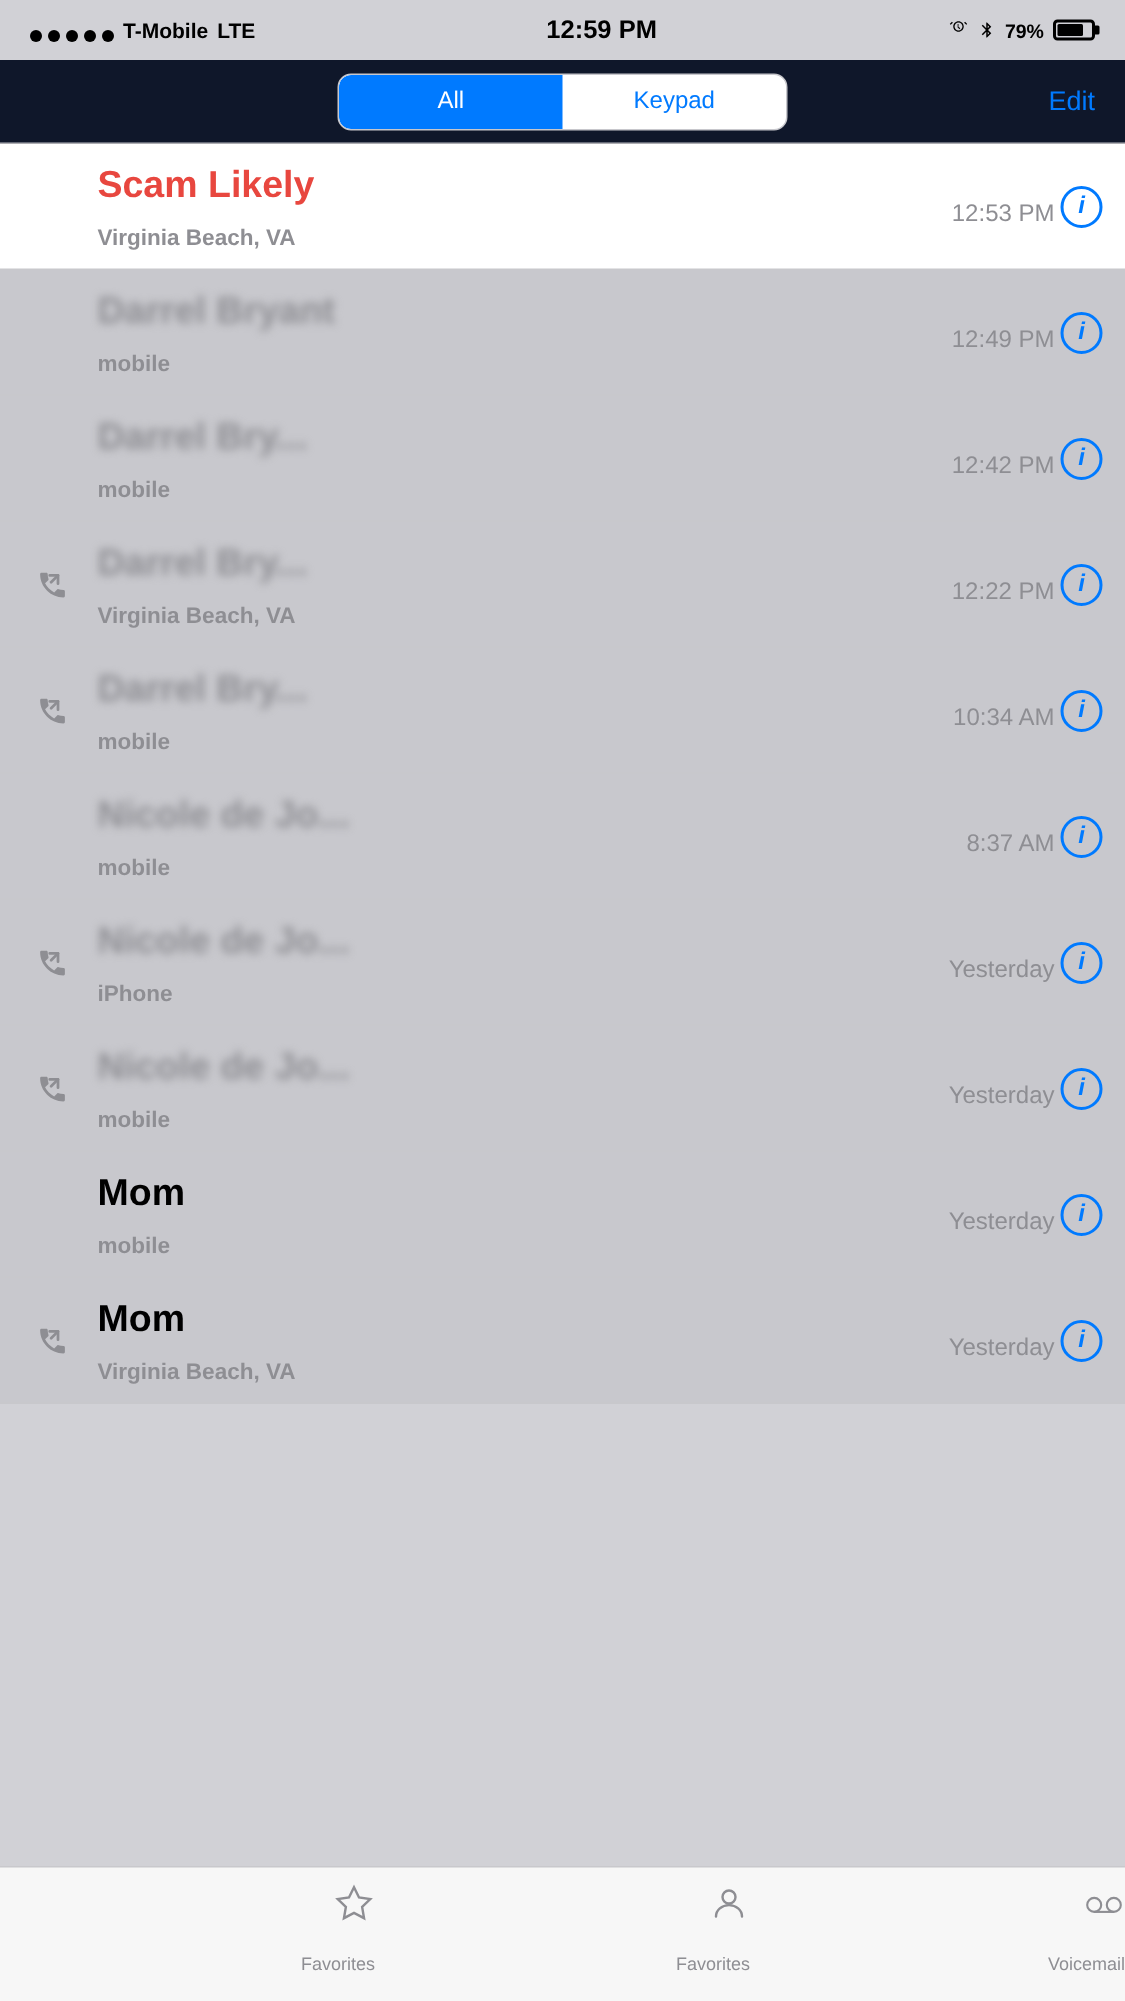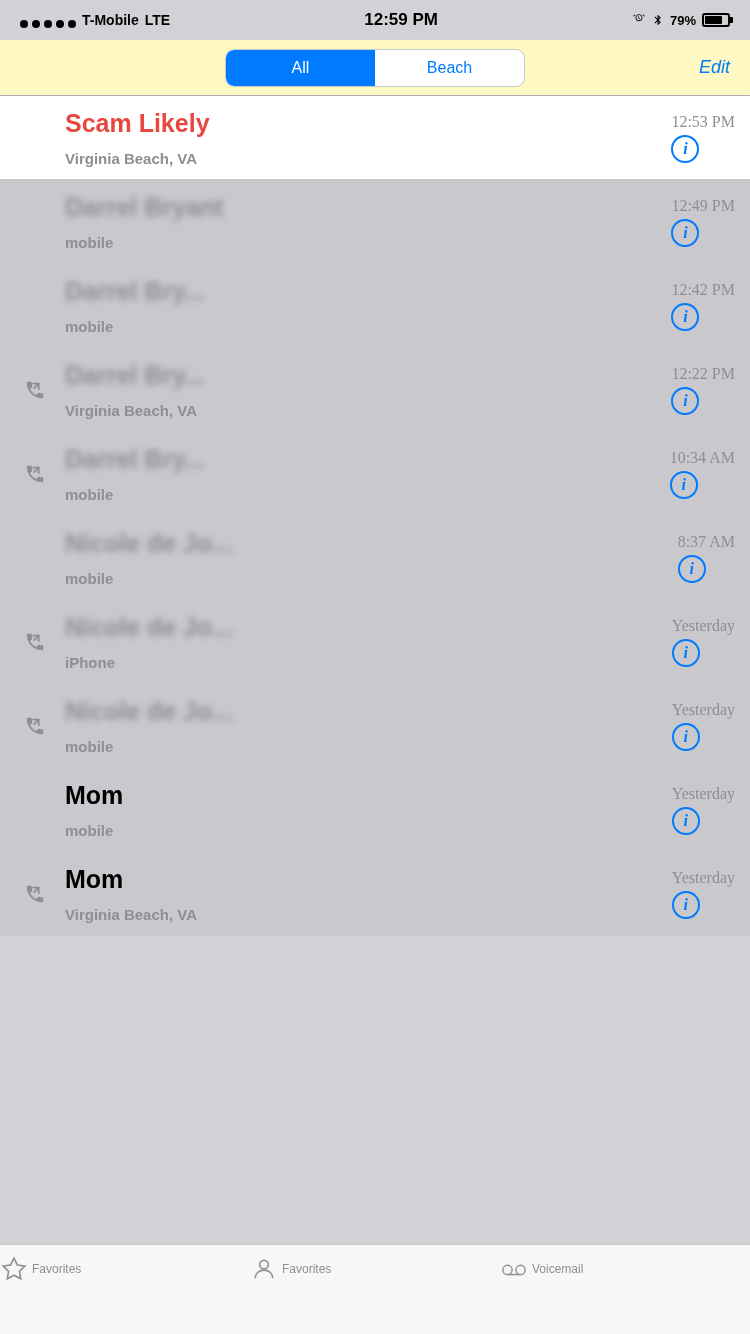"All" .header { background: #fef9c3 -> #0f172a }
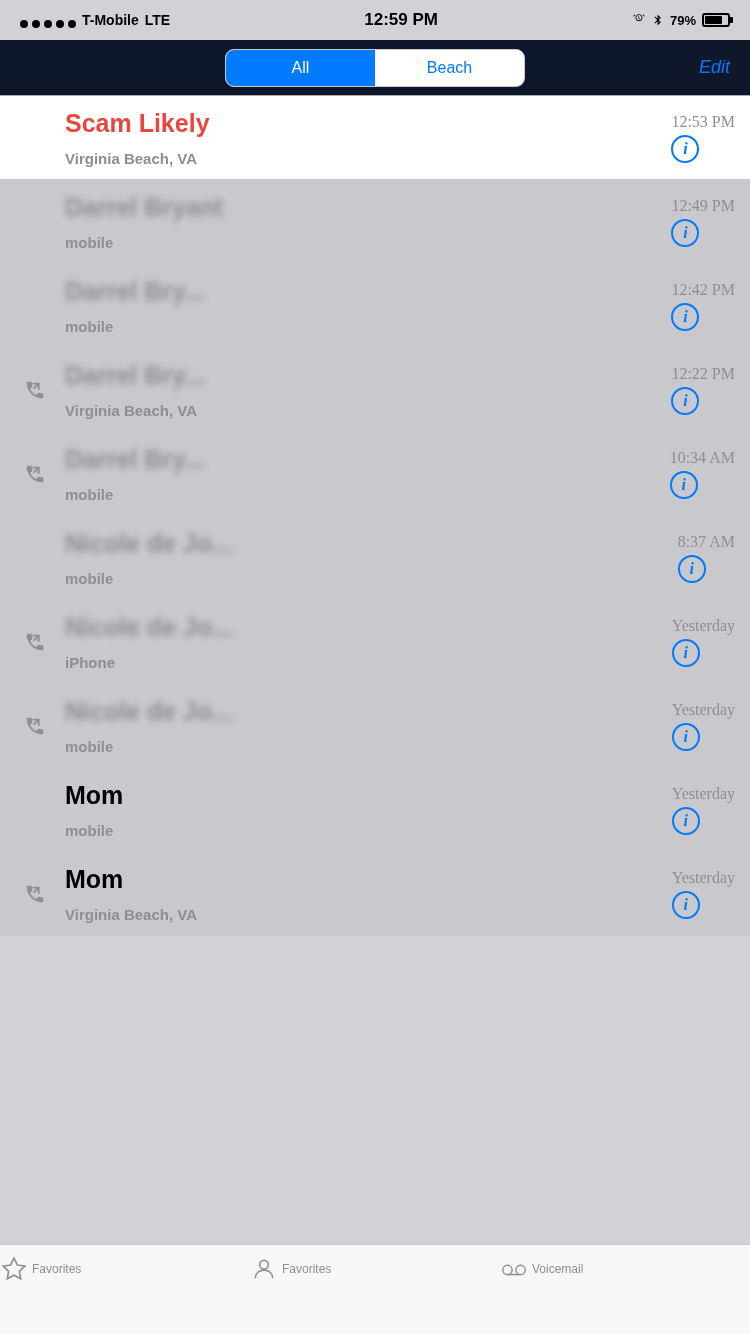"Beach" div.segment-btn { text: Beach -> Keypad }
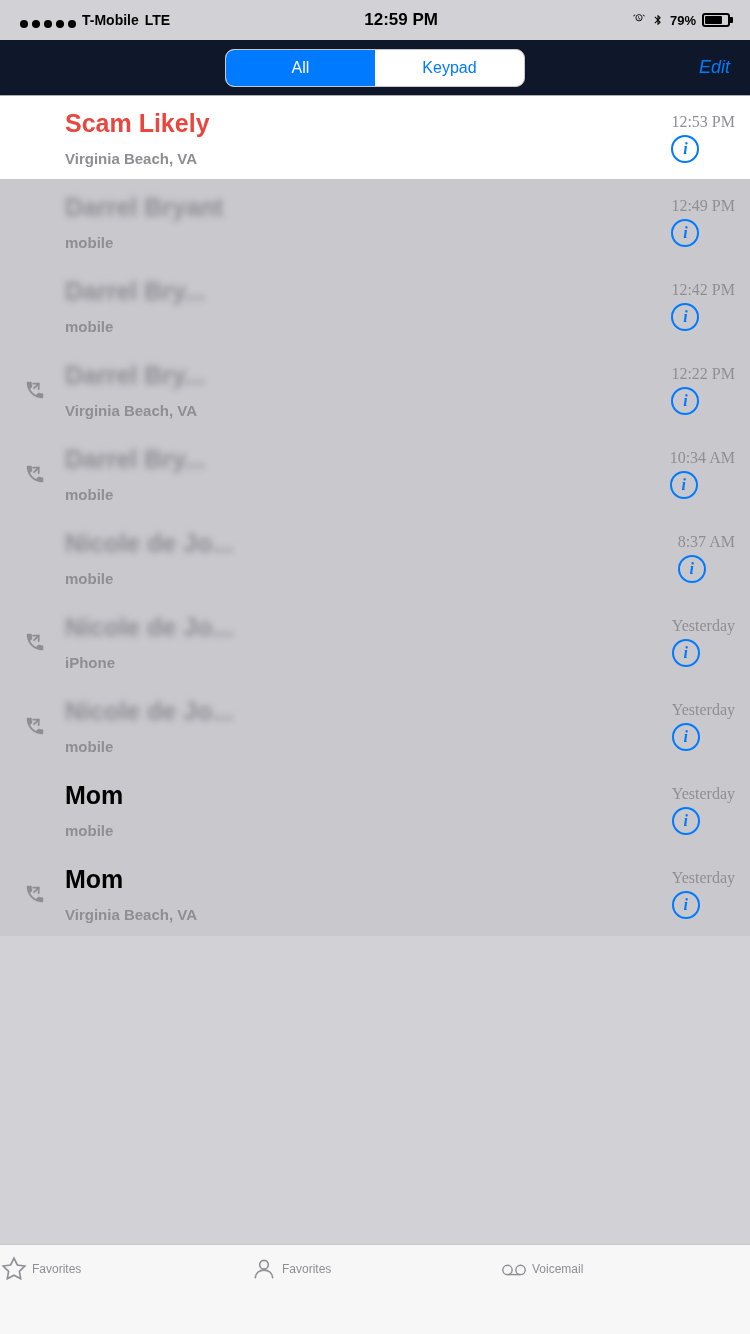"Edit" .edit-btn { font-style: italic -> none }
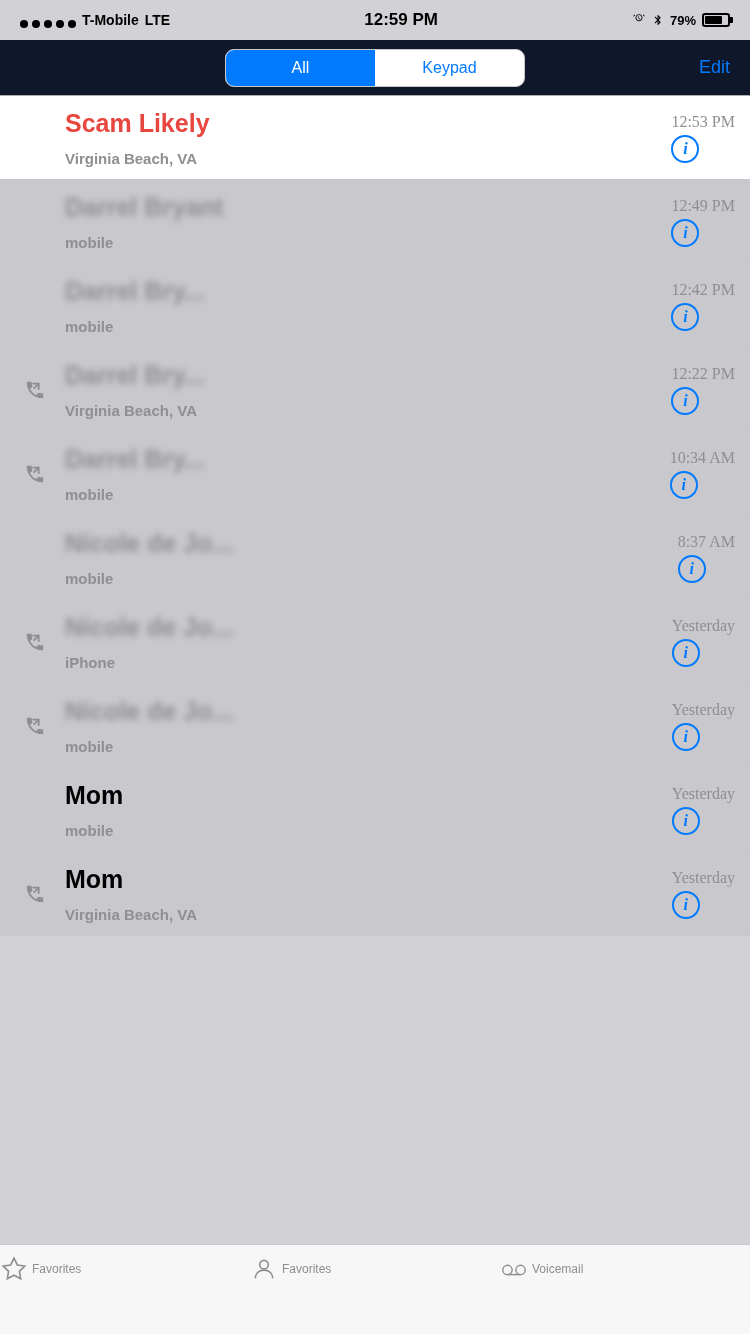"12:53 PM" .call-meta { align-items: none -> flex-end; flex-direction: column -> row; font-family: Liberation Serif, serif -> none }
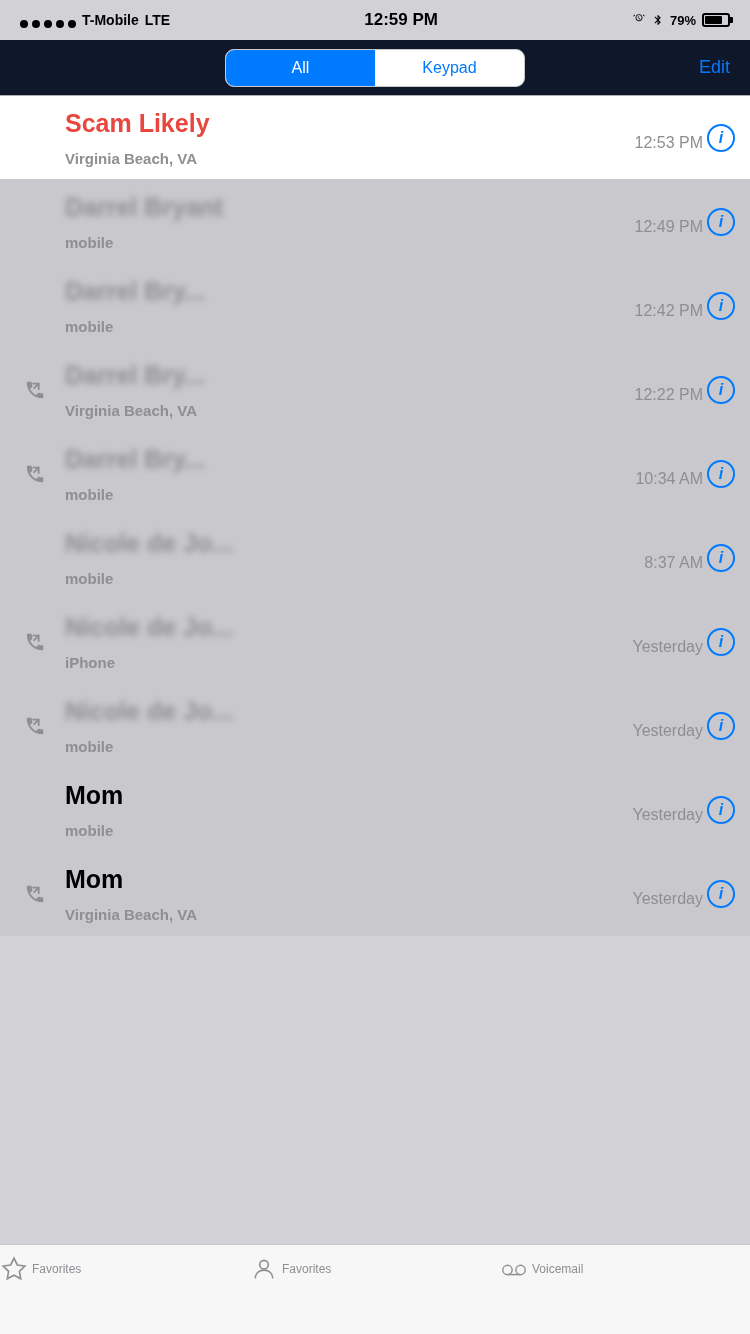"Favorites" .tab-item { align-items: center -> flex-end; flex-direction: row -> column; gap: 4px -> 19px }
